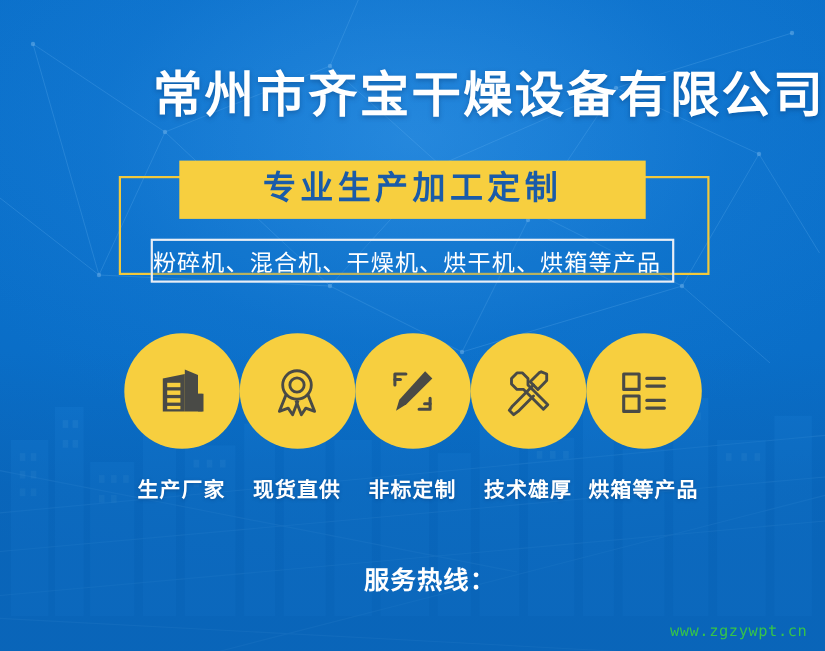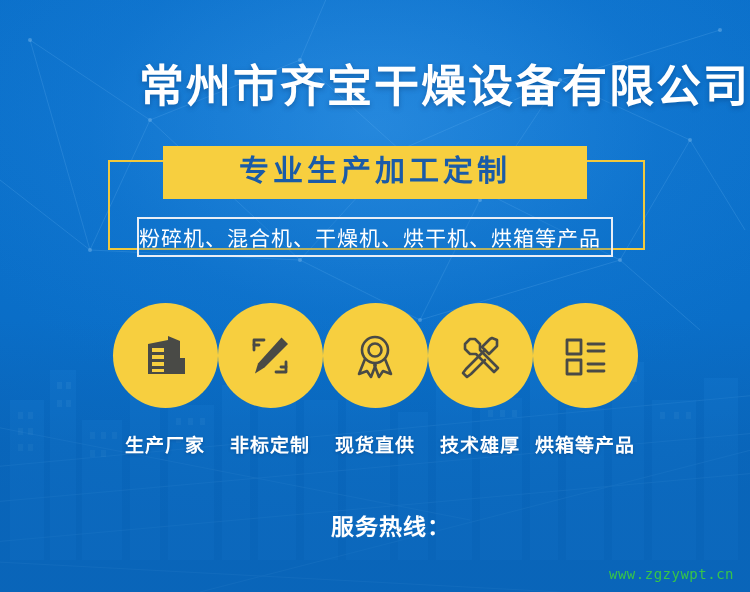"非标定制" div.feature { order: before "现货直供" -> after "现货直供" }
